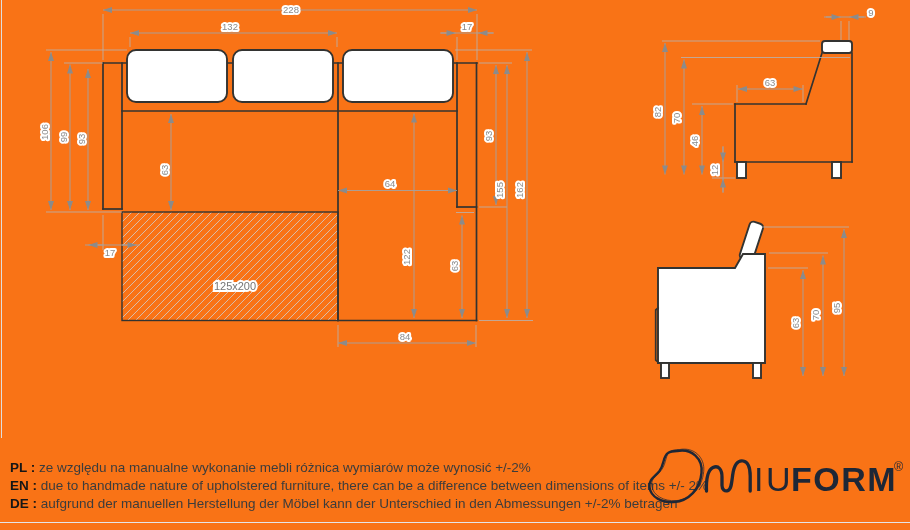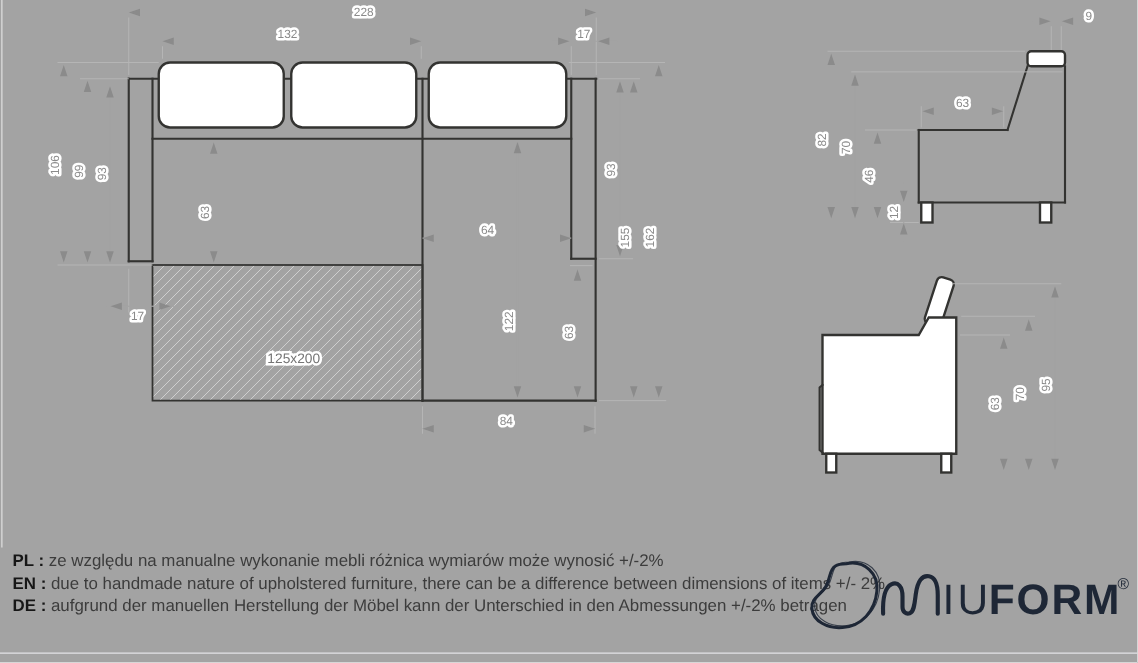"228" .canvas { background: #a3a3a3 -> #f97316 }
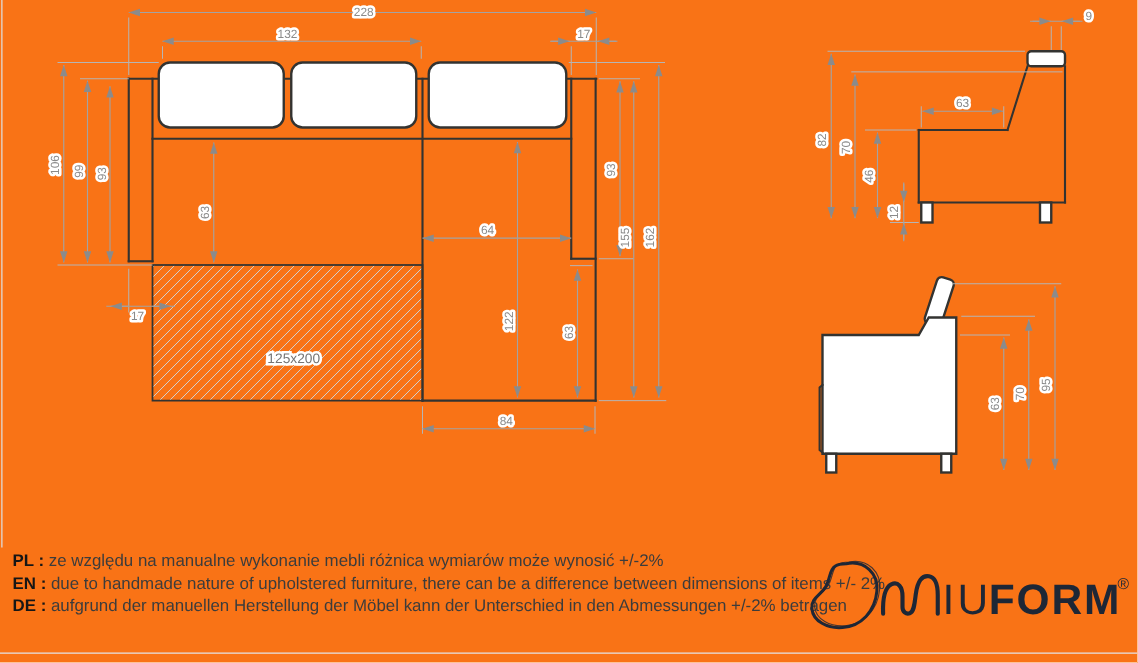"PL : ze względu na" .disclaimer { top: 440px -> 459px }
